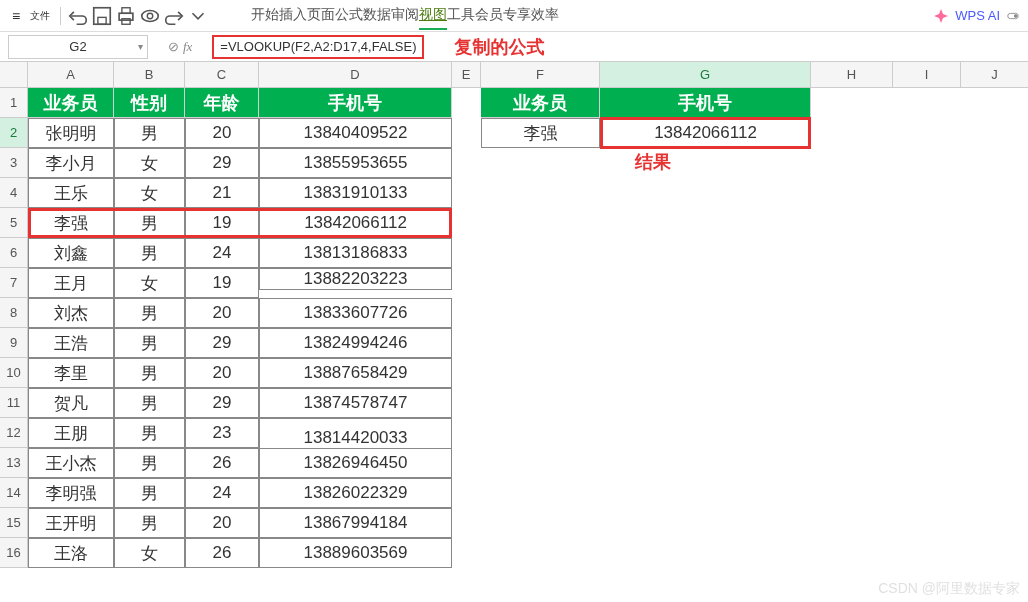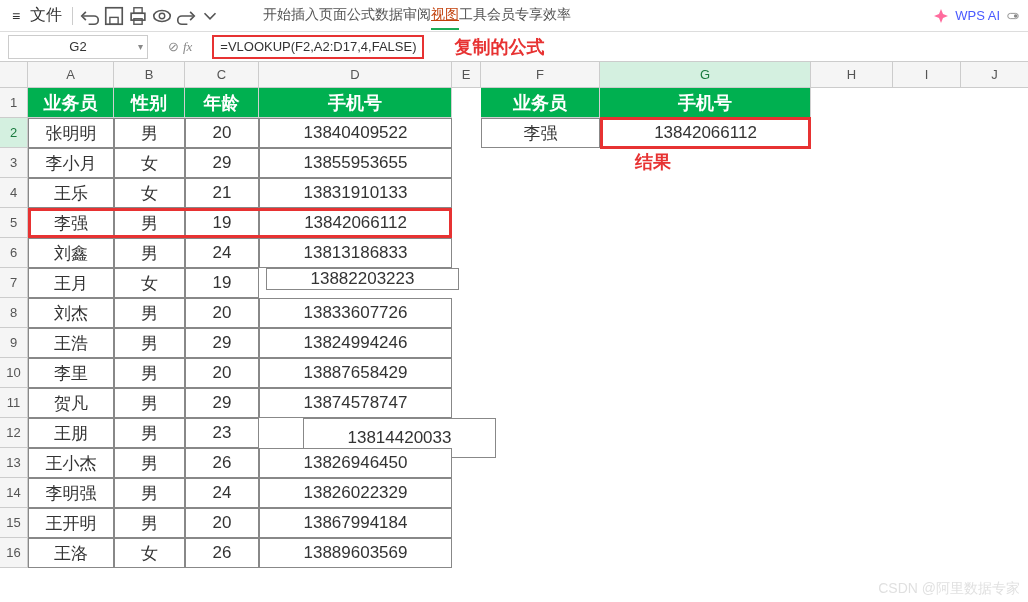"文件" .file-menu { font-size: 16px -> 10px }
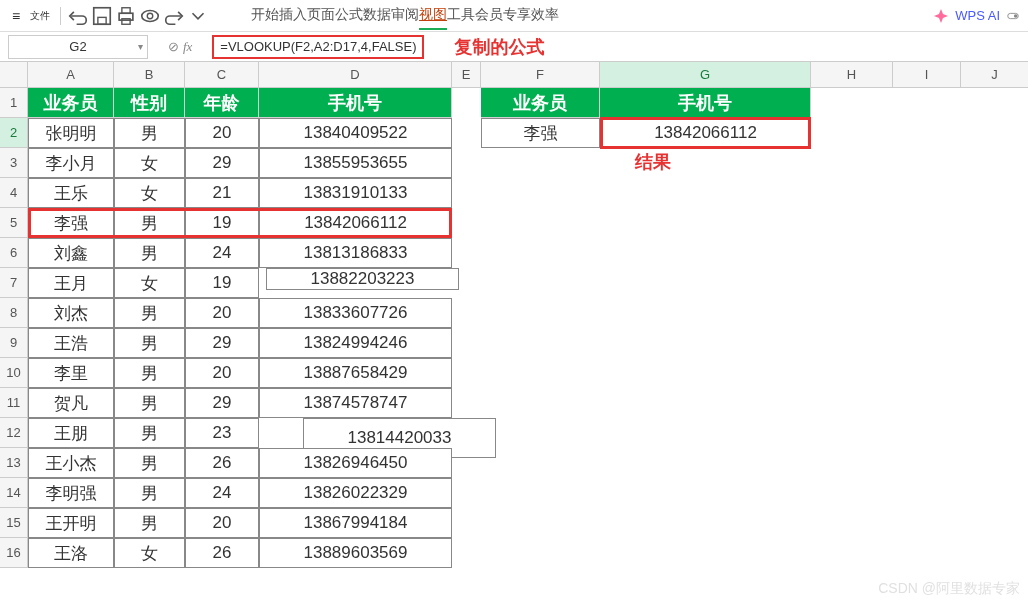"视图" .tab.active { color: #c2410c -> #4d7c0f }
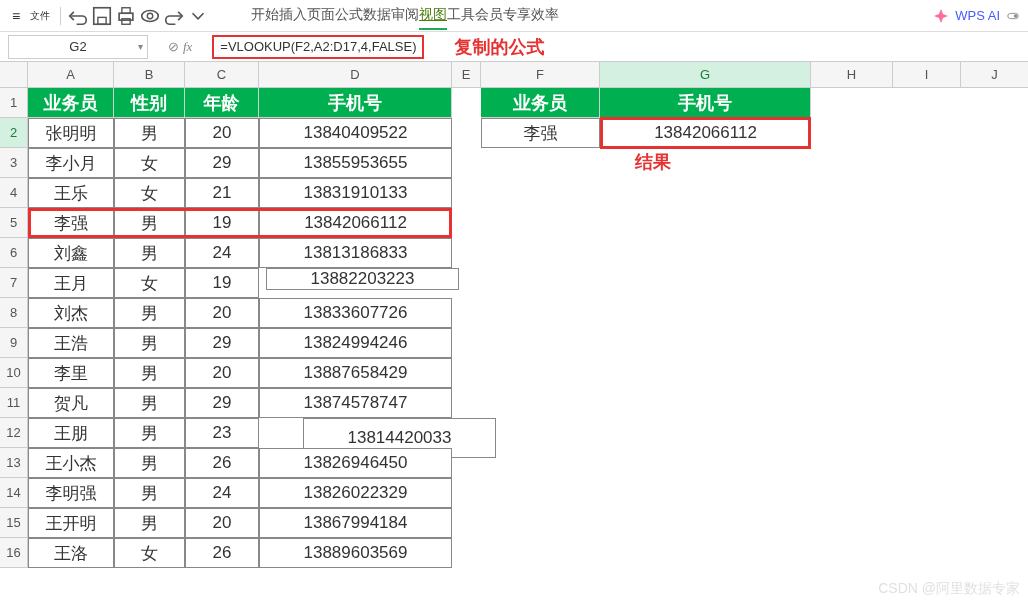"13882203223" div.cell { left: 238px -> 231px }
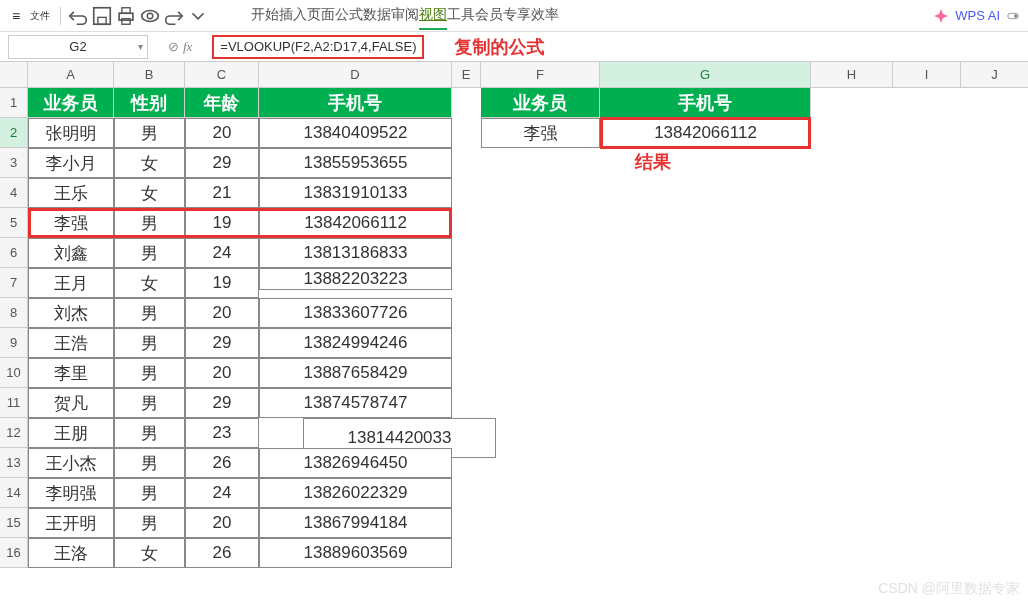"13814420033" div.cell { margin-left: 44px -> none }
